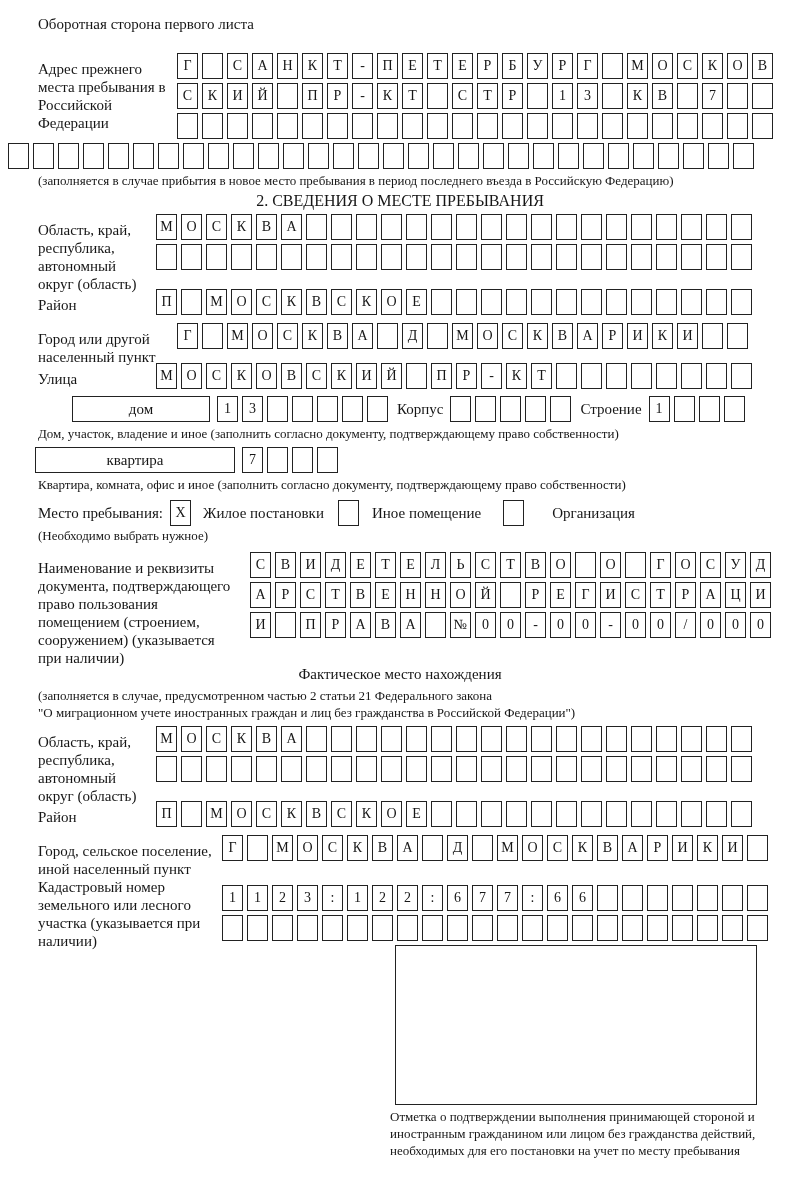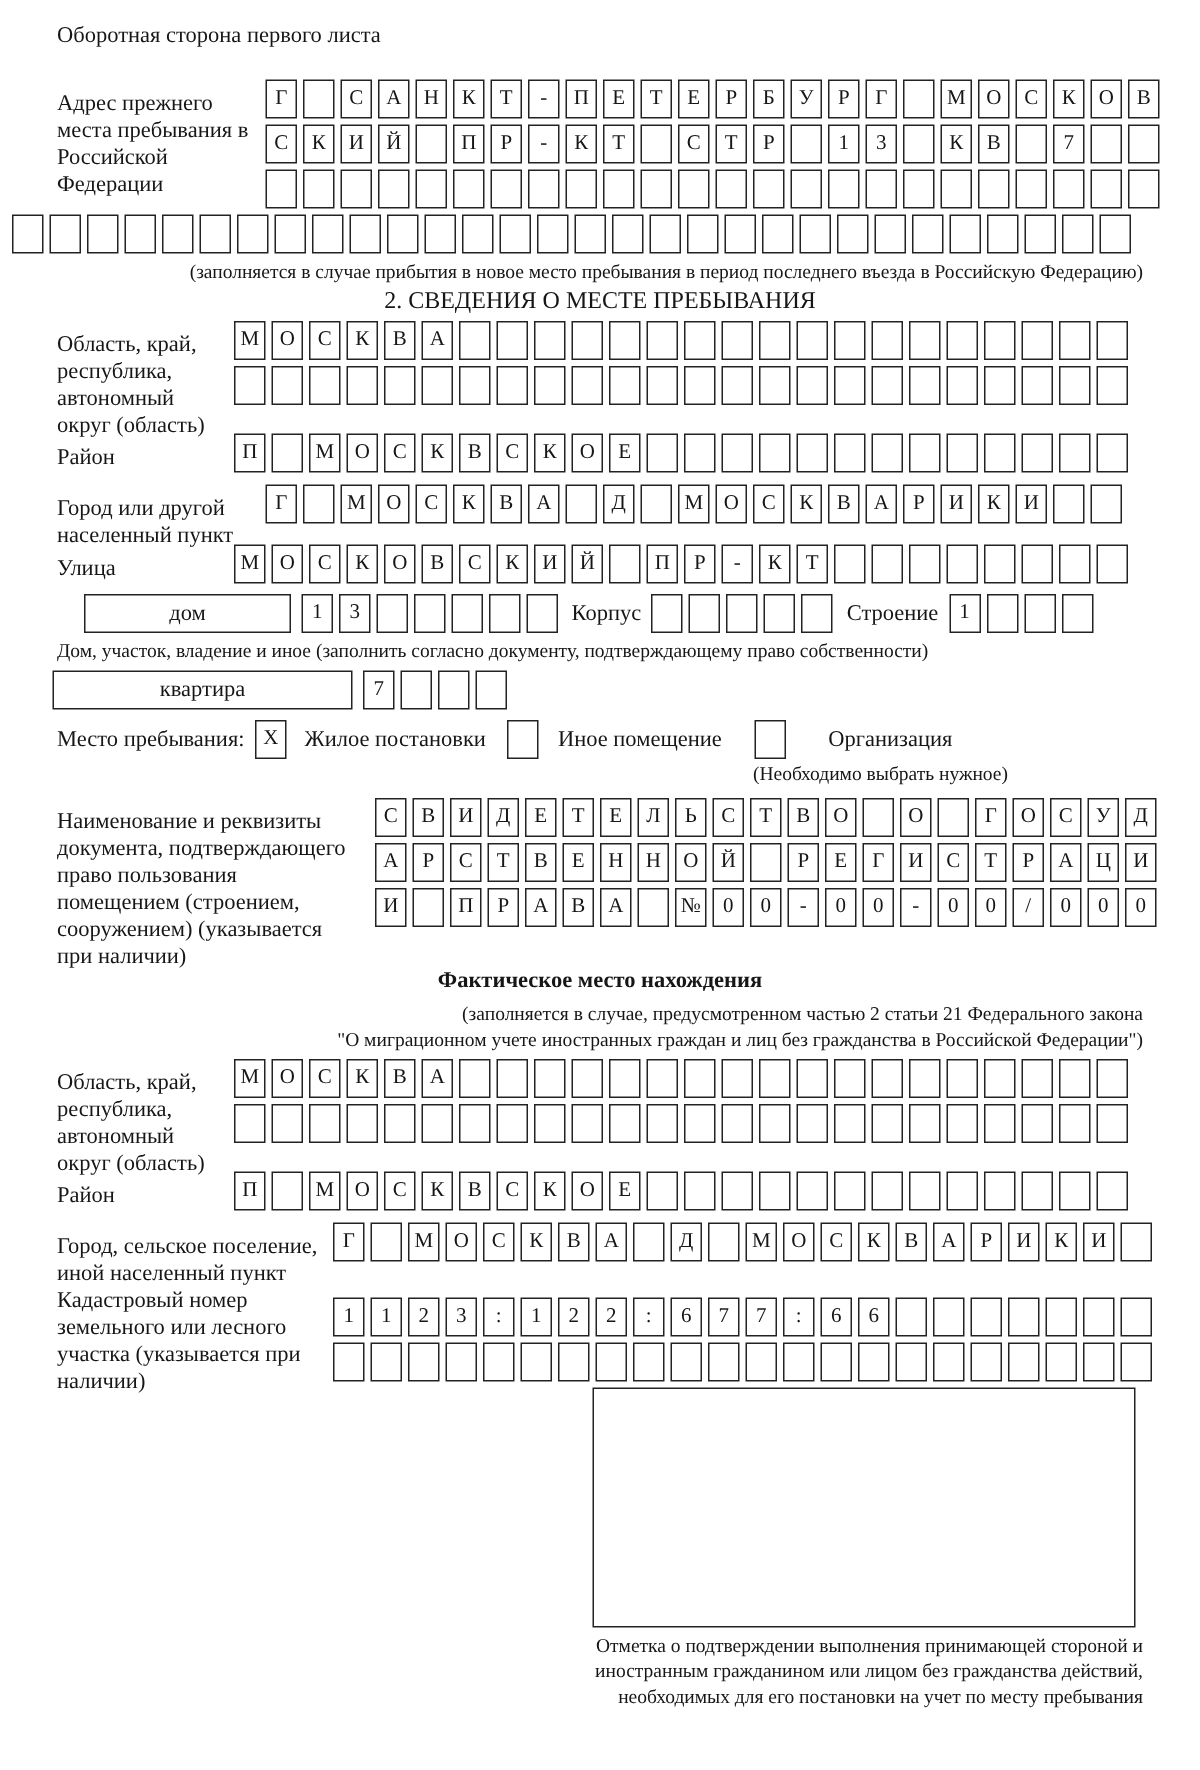"(заполняется в случае прибытия в" .center { text-align: right -> left }
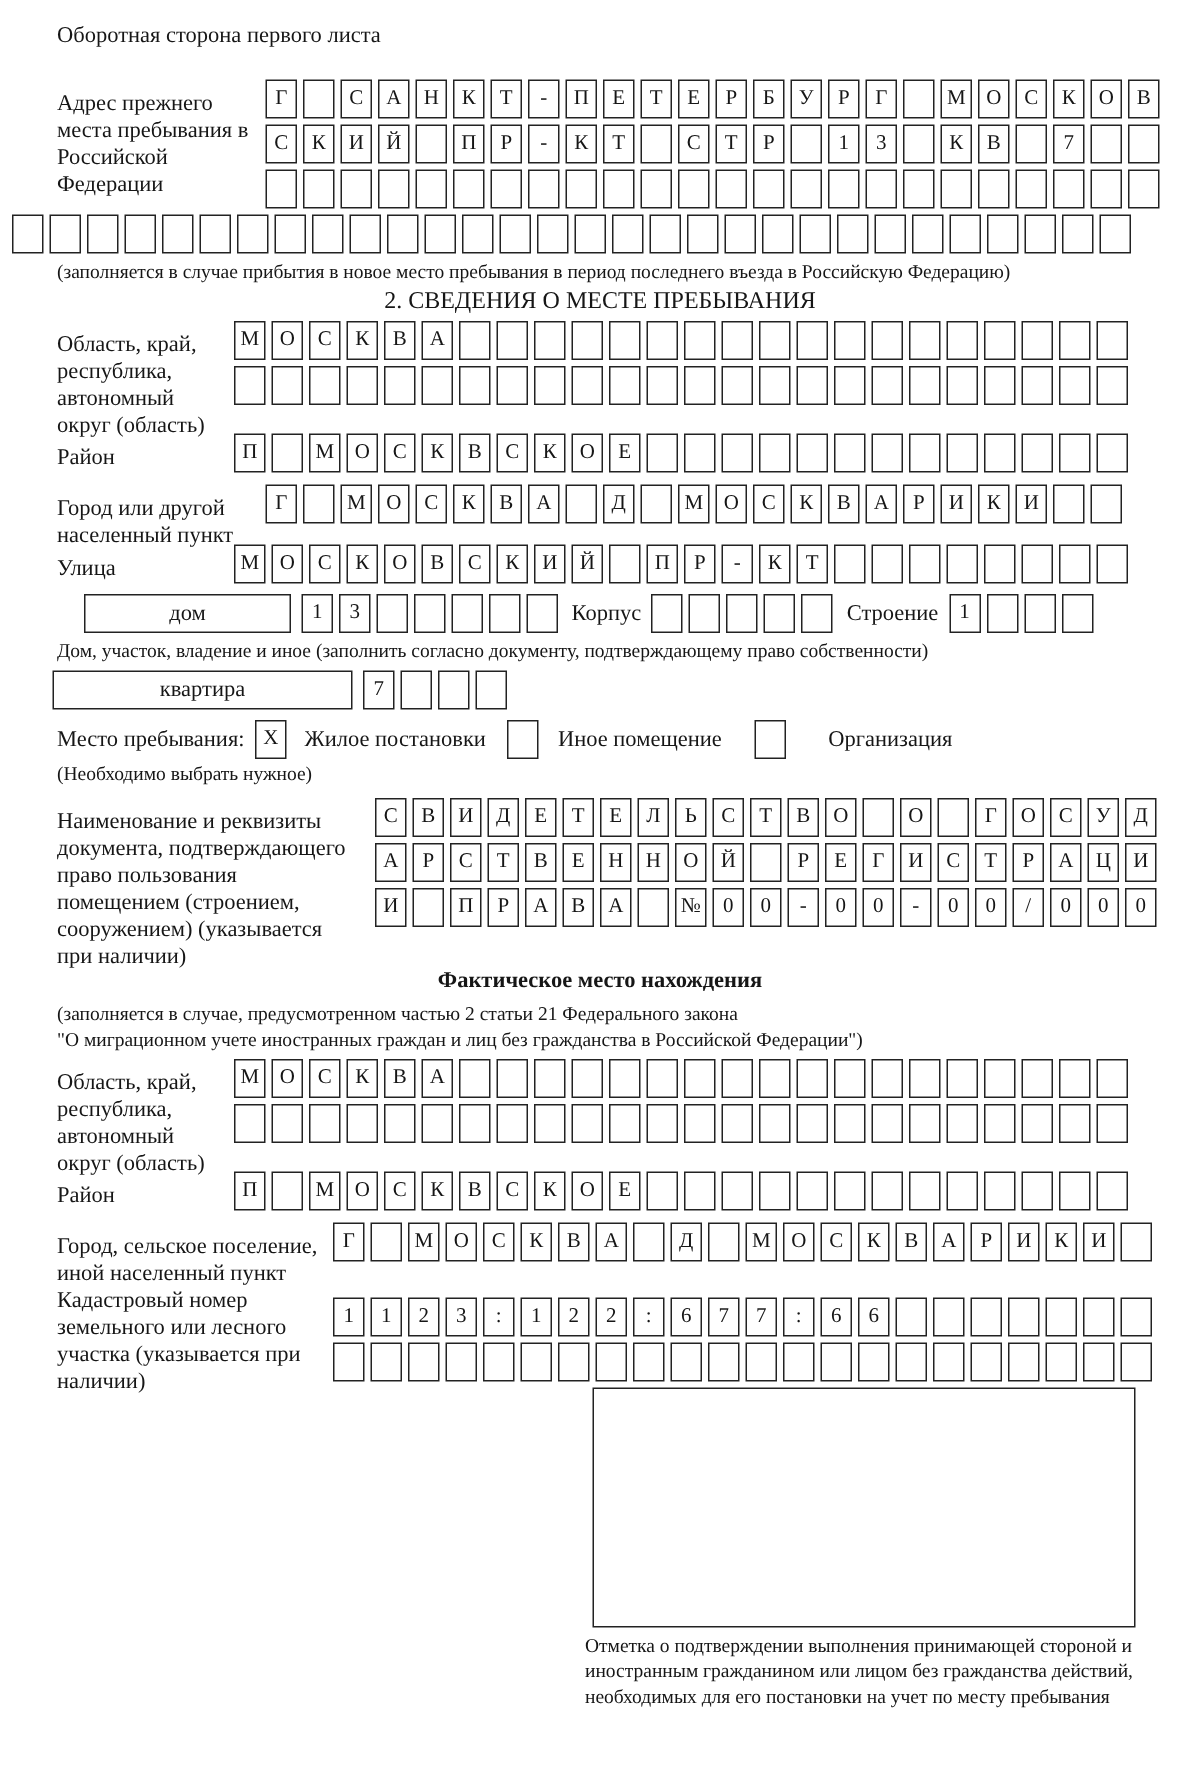"дом" div.inline-row { margin-left: 18px -> 34px }
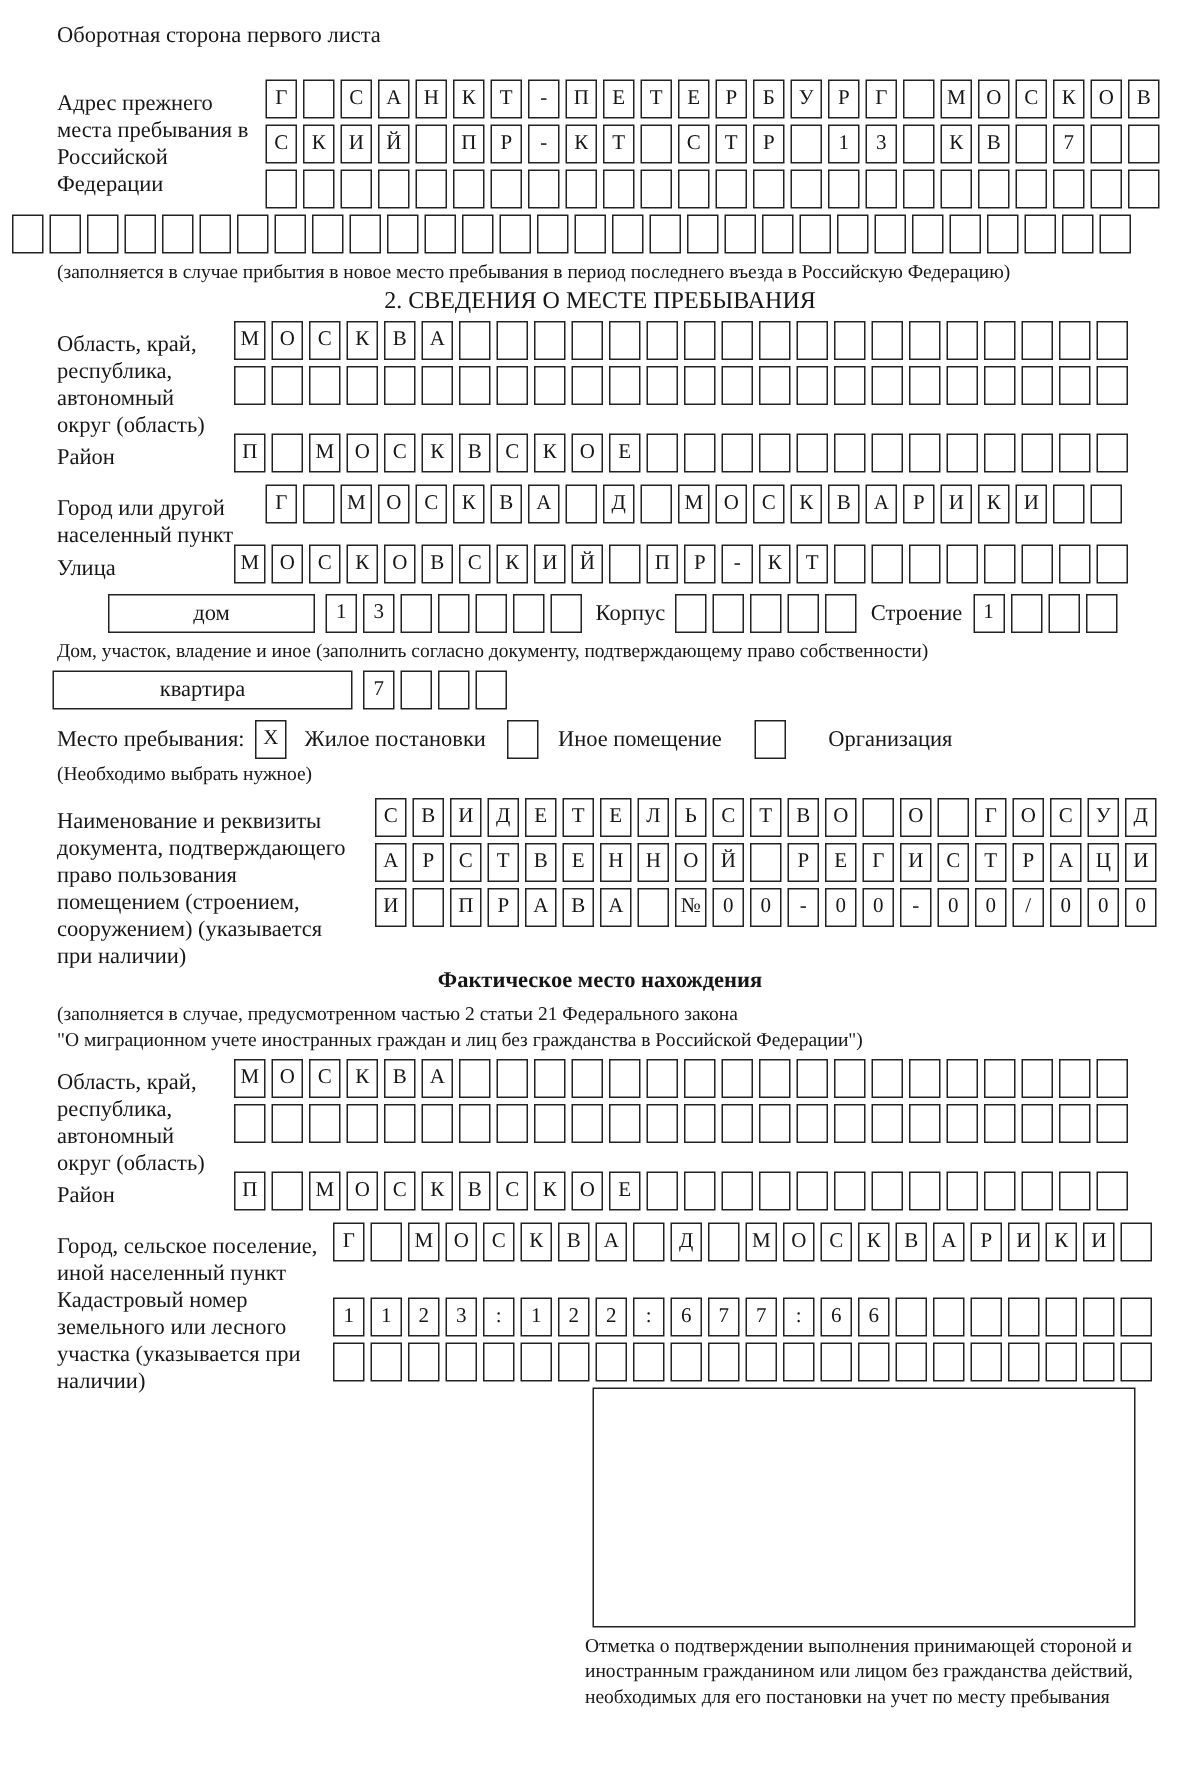"Квартира, комната, офис и иное" div.note { html: none -> <div>Квартира, комната, офис и иное (заполнить согласно документу, подтверждающему право собственности)</div> }
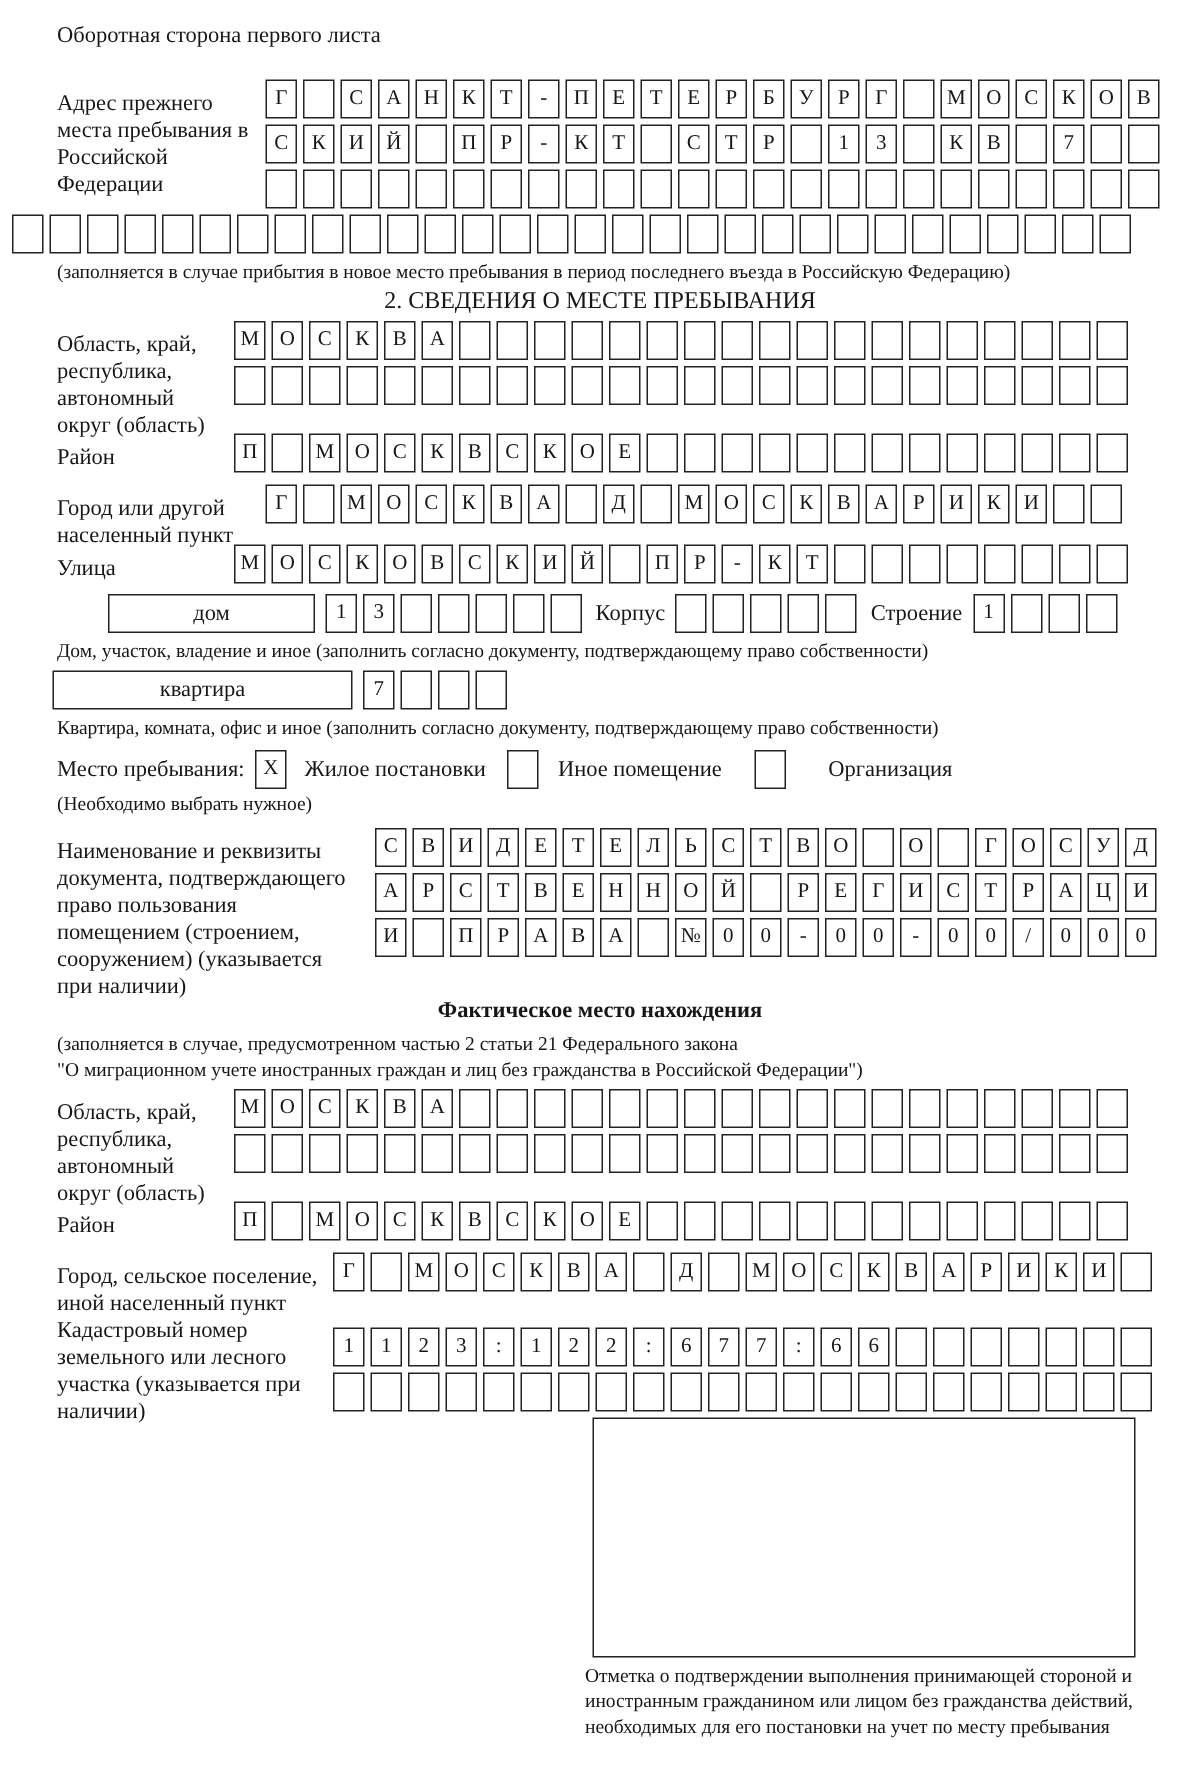"Фактическое место нахождения" .sub-title { font-weight: bold -> normal }
